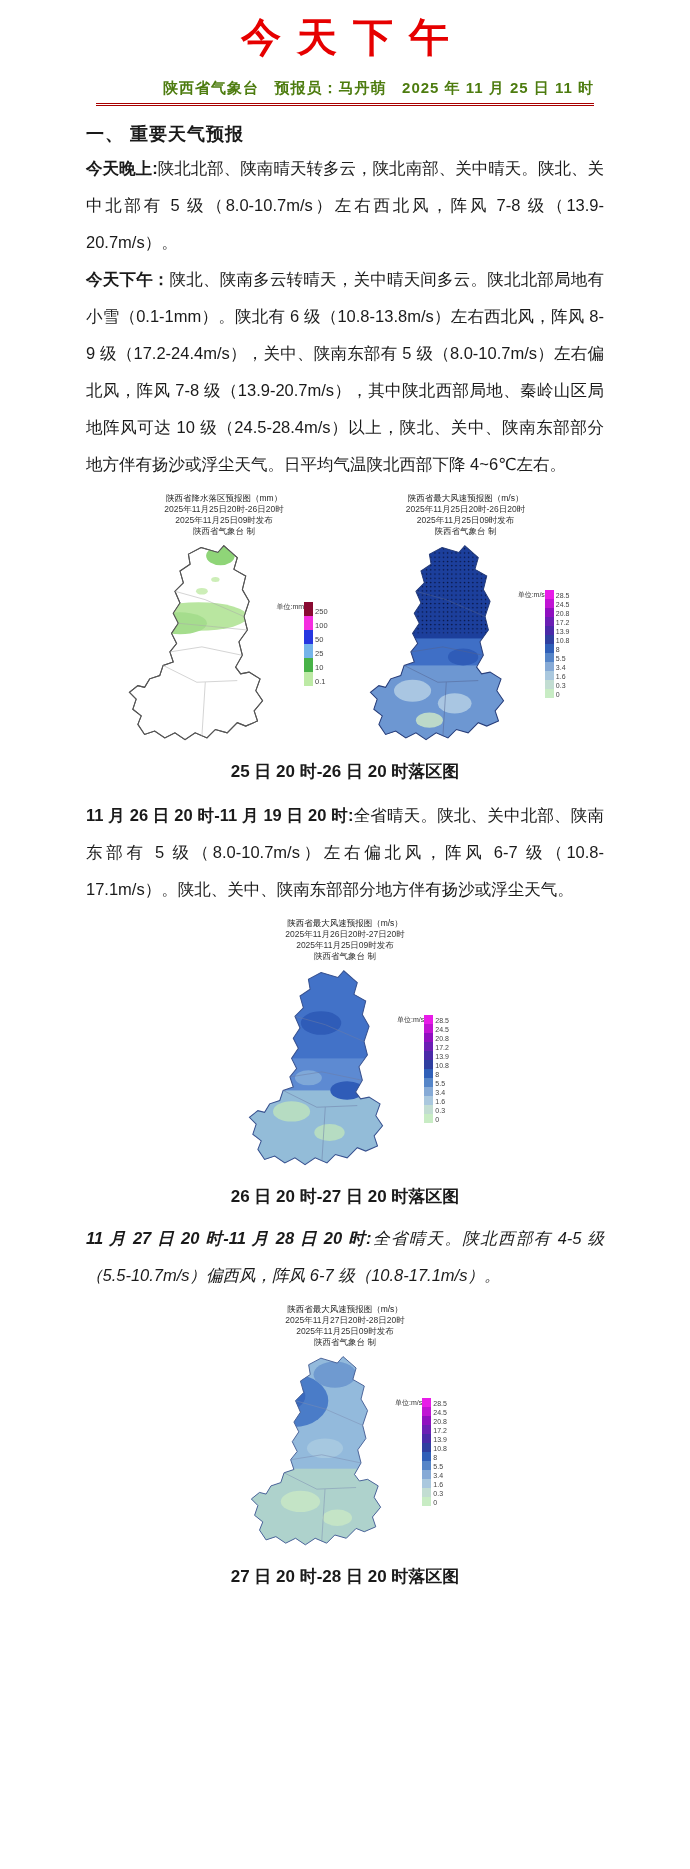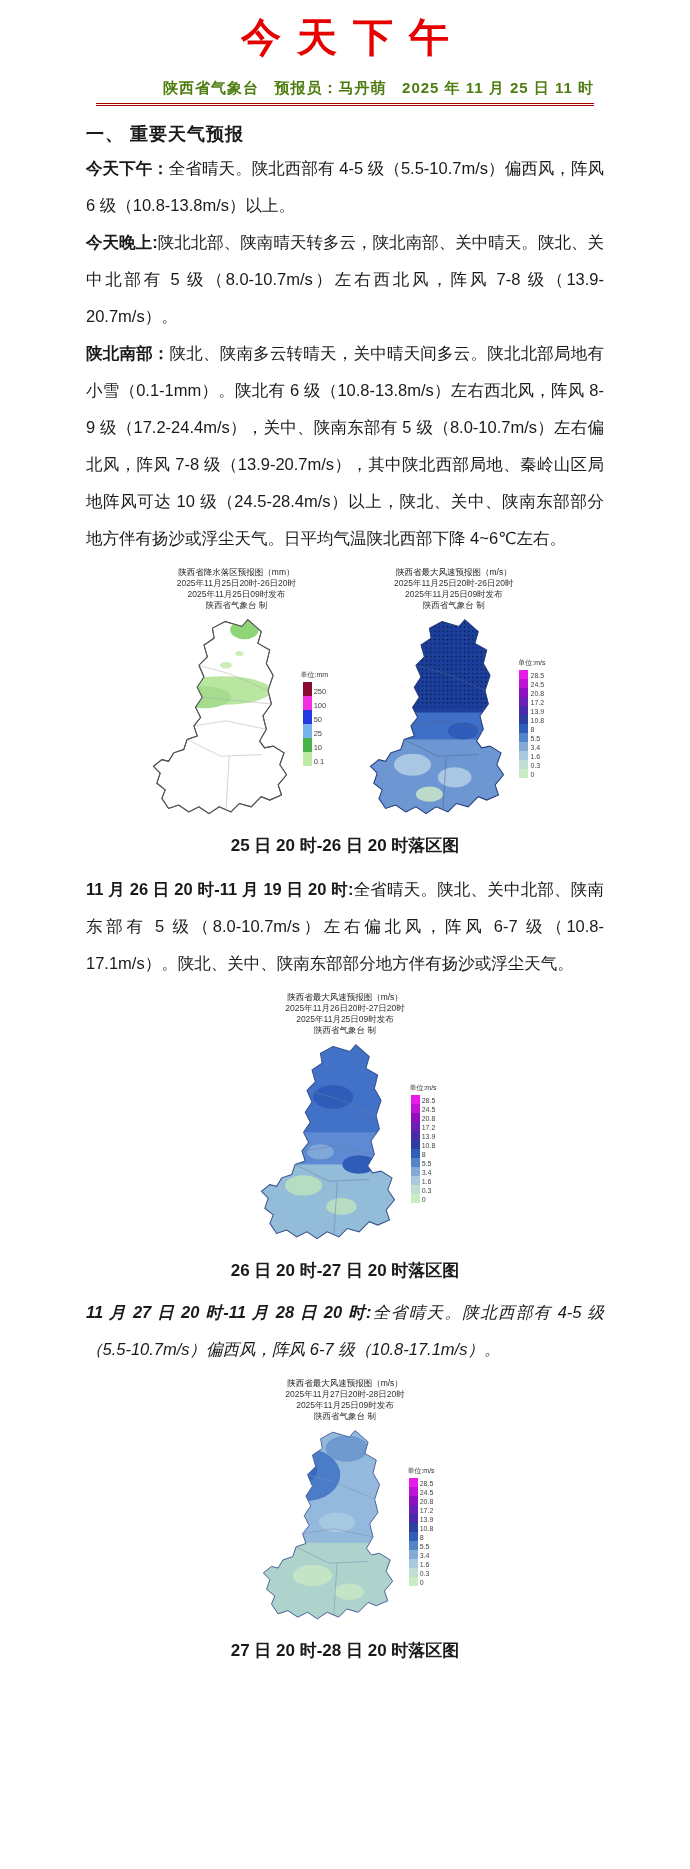"今天下午：全省晴天。陕北西部有 4-5 级（5.5-10.7m/s）偏西风，阵风" p.para { html: <p><span>今天下午：</span><span>全省晴天。陕北西部有 4-5 级（5.5-10.7m/s）偏西风，阵风 6 级（10.8-13.8m/s）以上。</span></p> -> none }
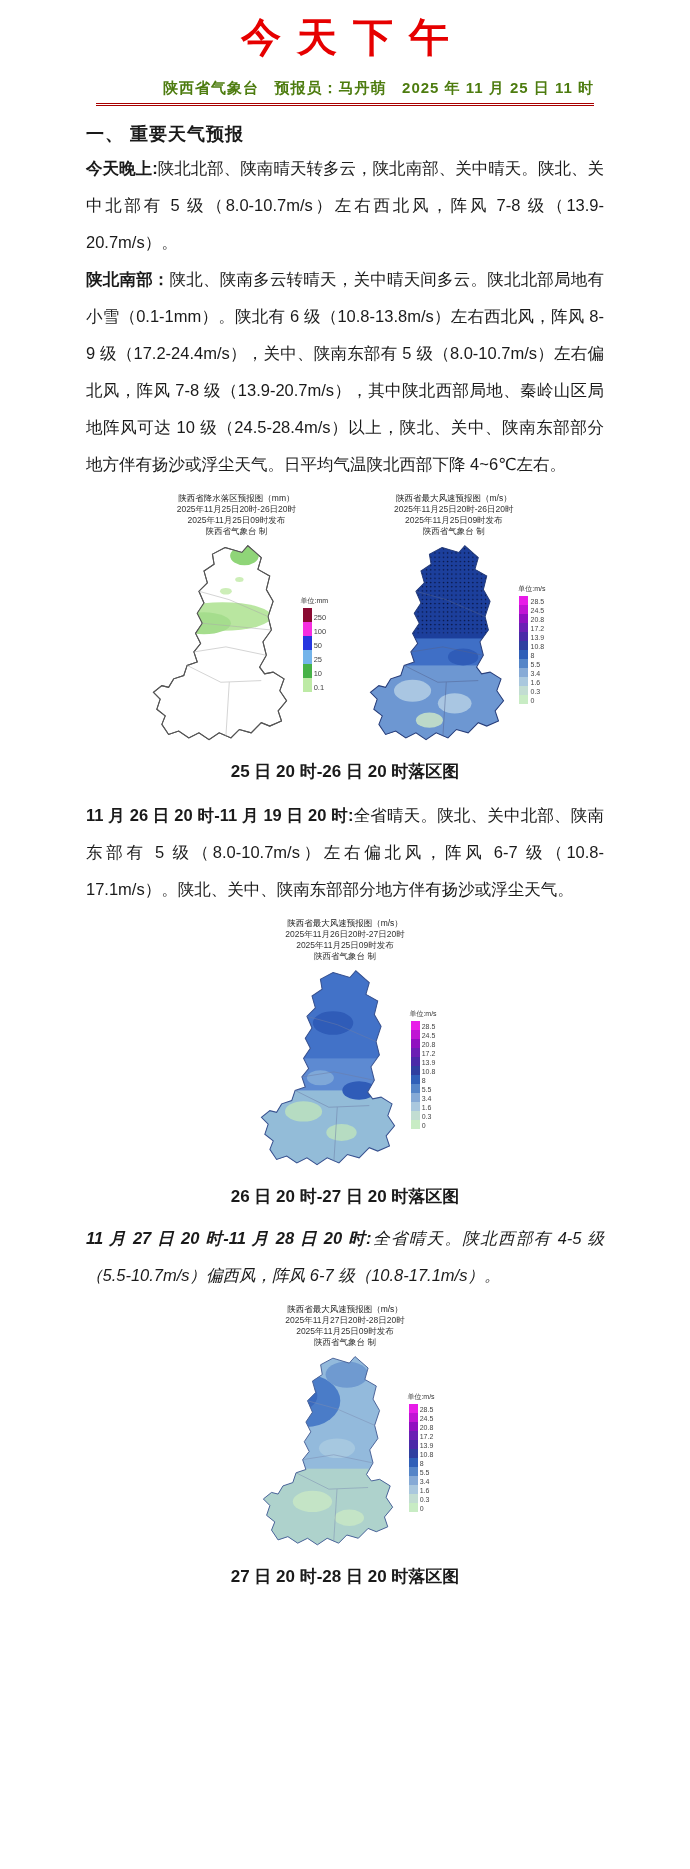"陕北南部：" span.lead { text: 陕北南部 -> 今天下午 }
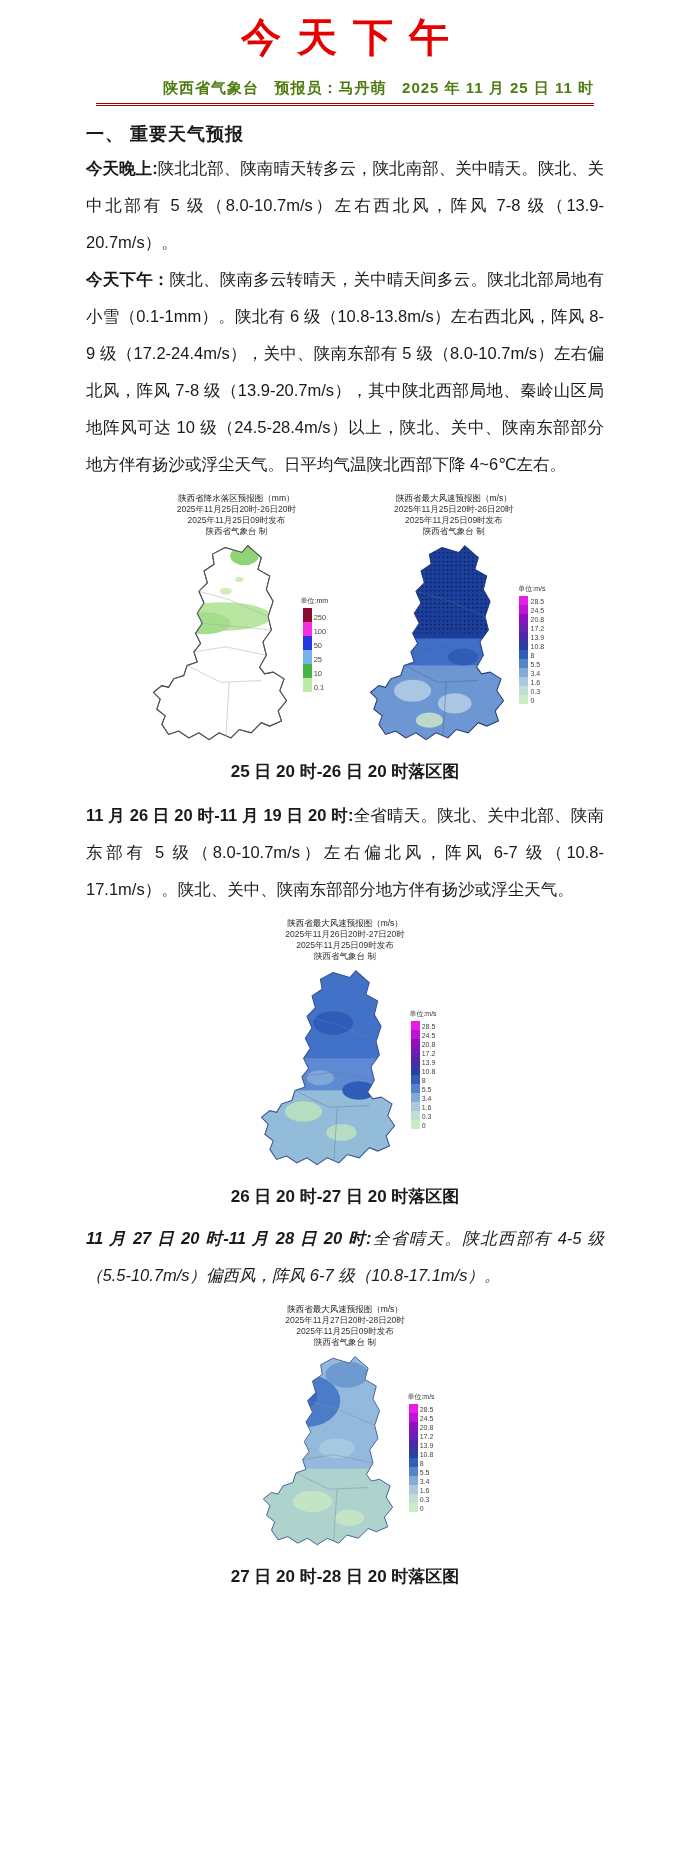"250" .legend { align-items: center -> none; flex-direction: column -> row }
